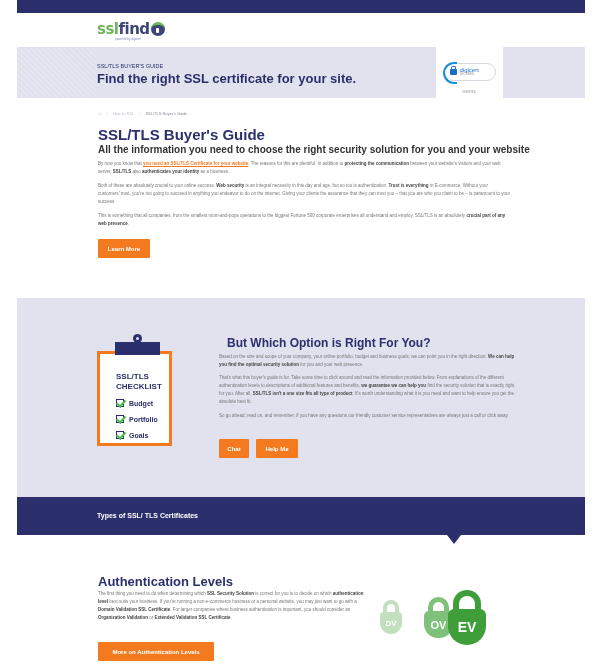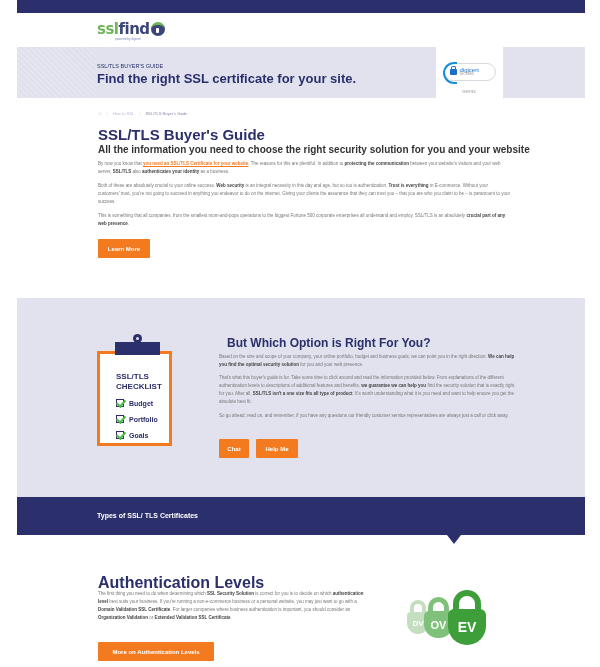"Authentication Levels" .auth-title { font-size: 16px -> 13px }
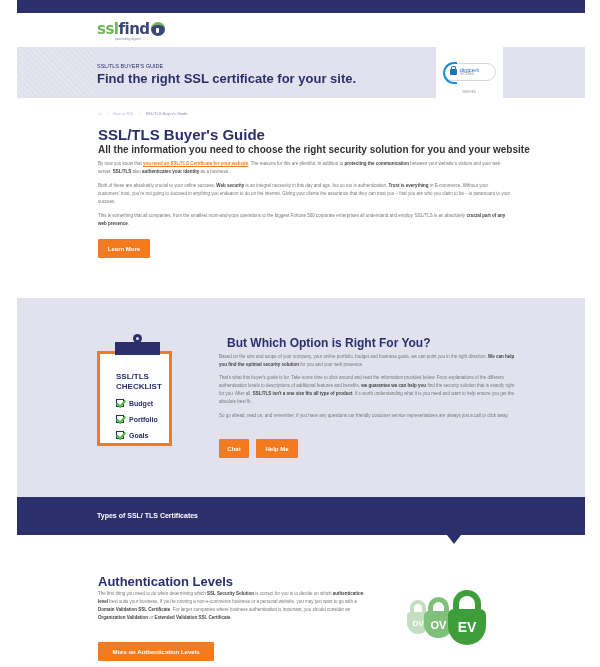"DV" div.lock { left: 407px -> 380px }
